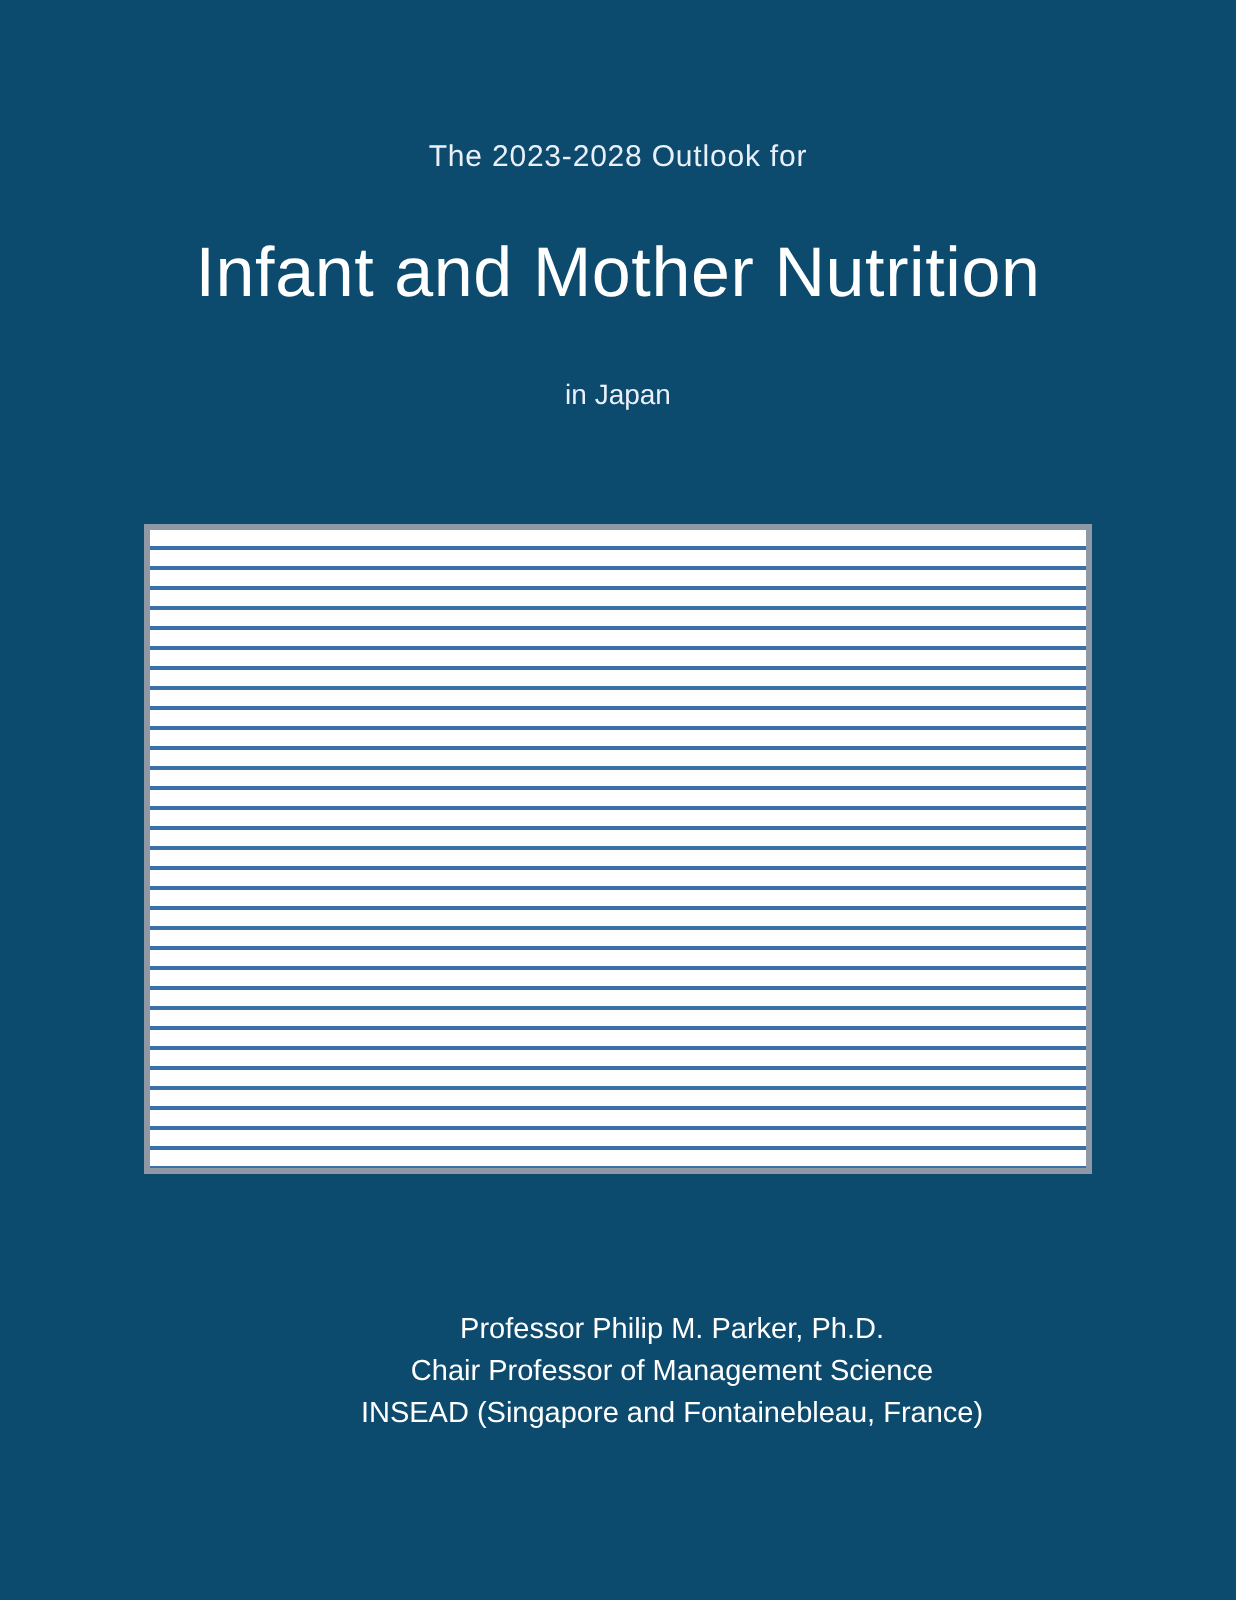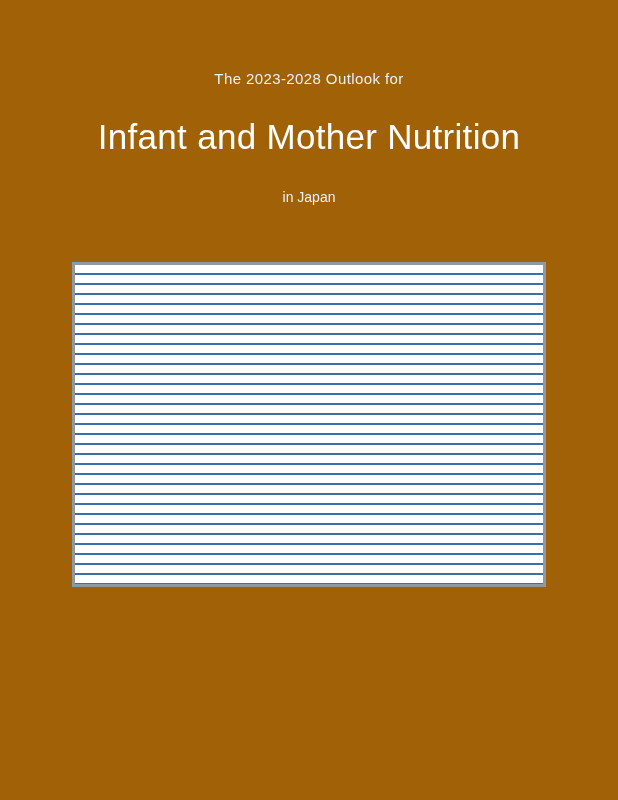"The 2023-2028 Outlook for" .cover { background: #a16207 -> #0c4a6e }
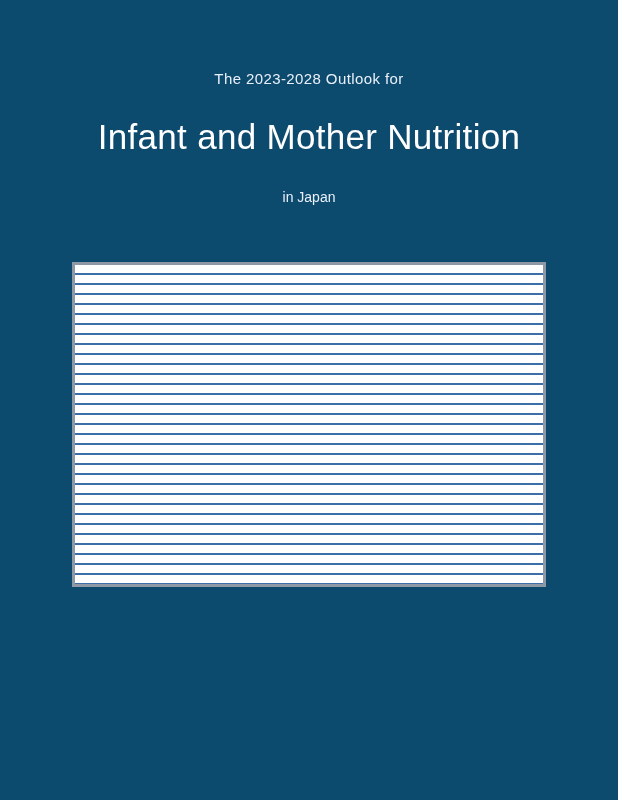"Professor Philip M. Parker, Ph.D." div.author-block { html: none -> <div> <div>Professor Philip M. Parker, Ph.D.</div> <div>Chair Professor of Management Science</div> <div>INSEAD (Singapore and Fontainebleau, France)</div> </div> }
